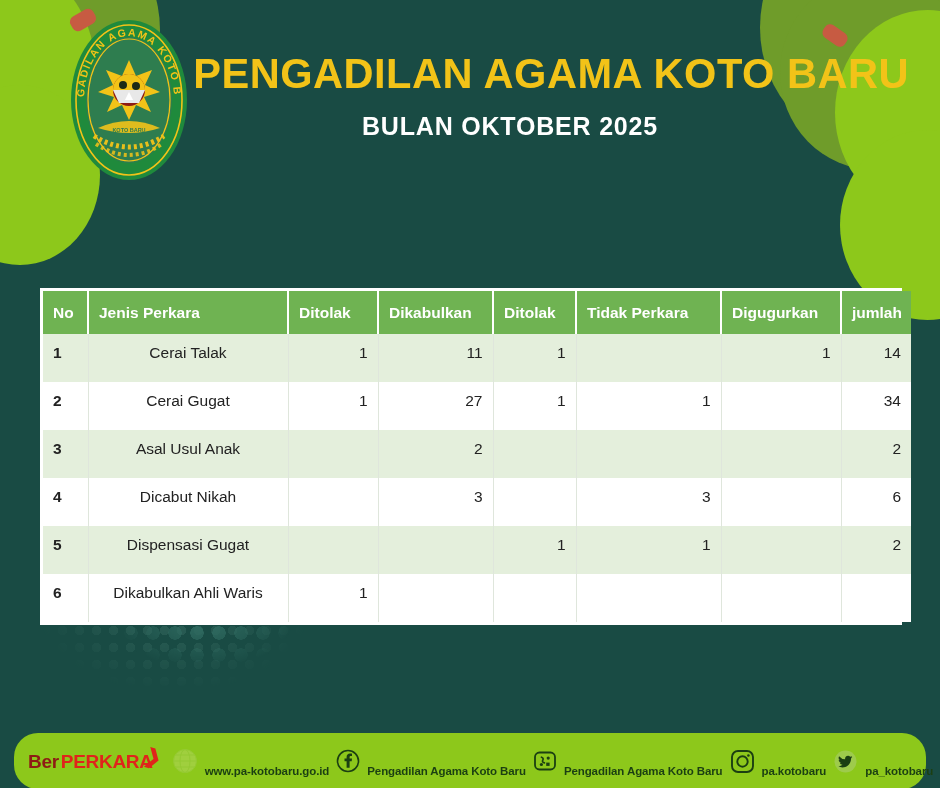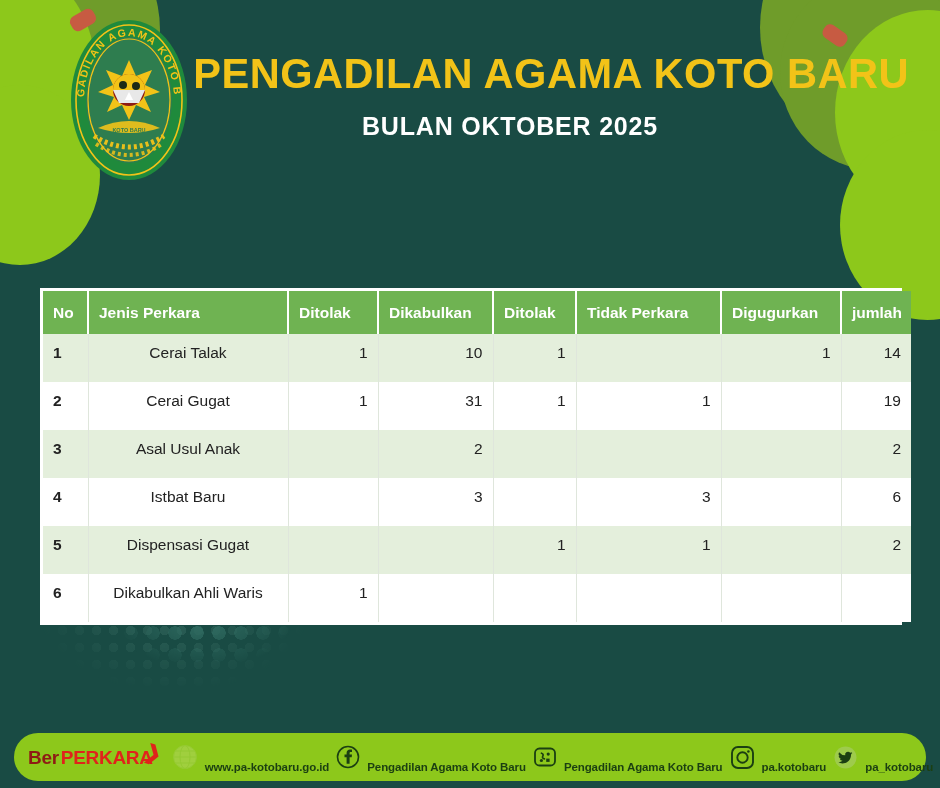"10" td.num { text: 10 -> 11 }
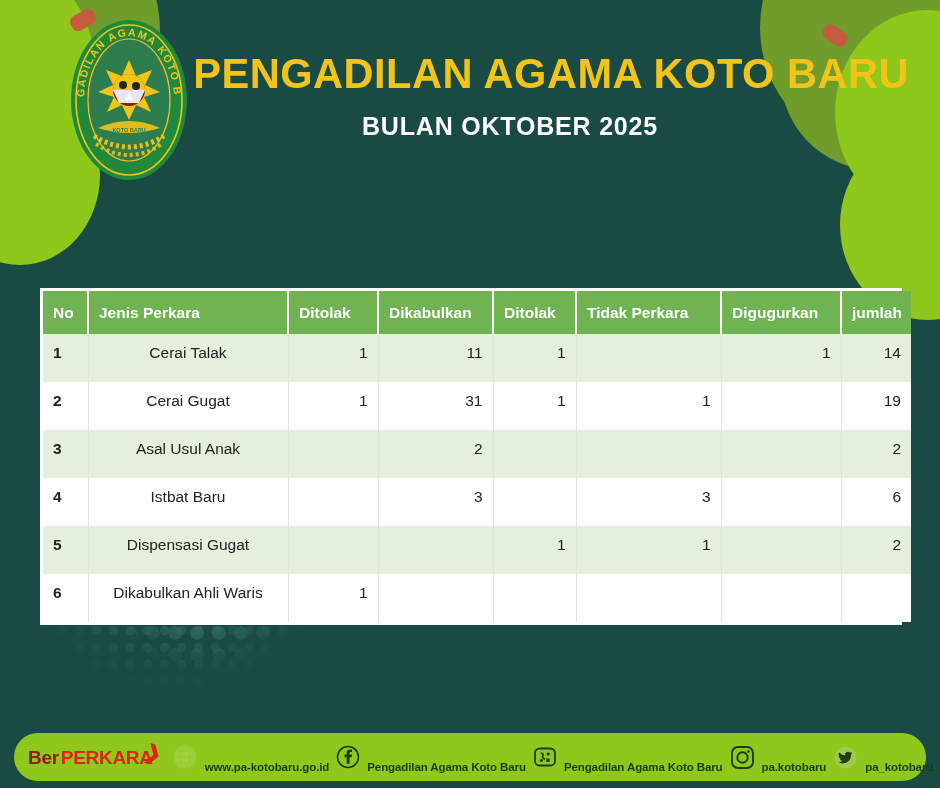"31" td.num { text: 31 -> 27 }
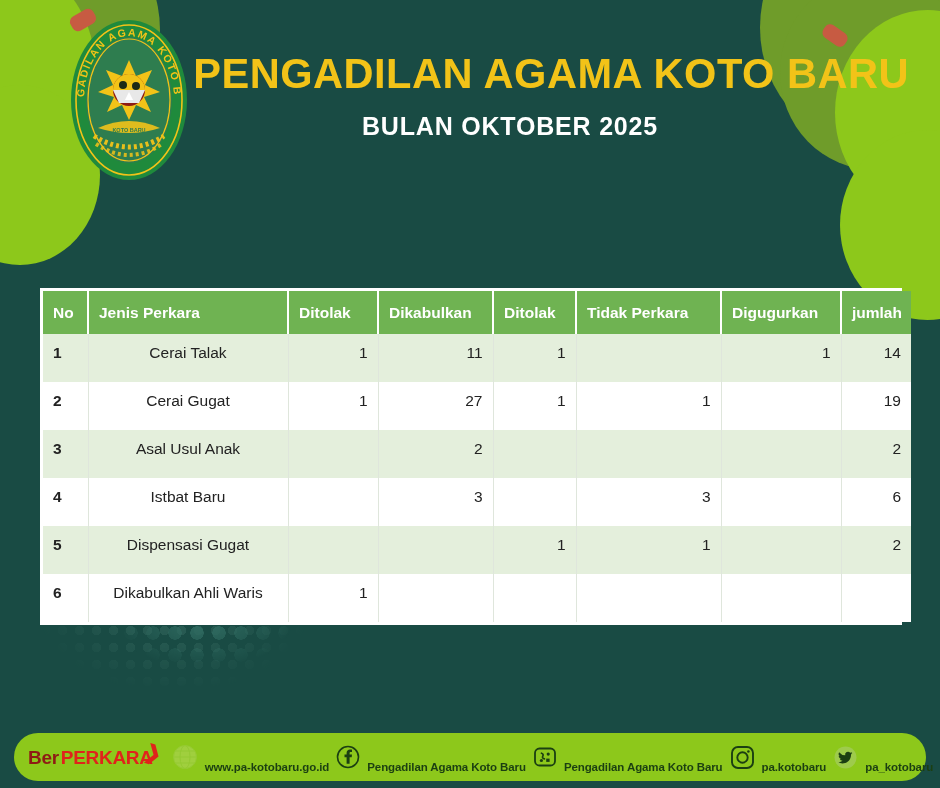"19" td.num { text: 19 -> 34 }
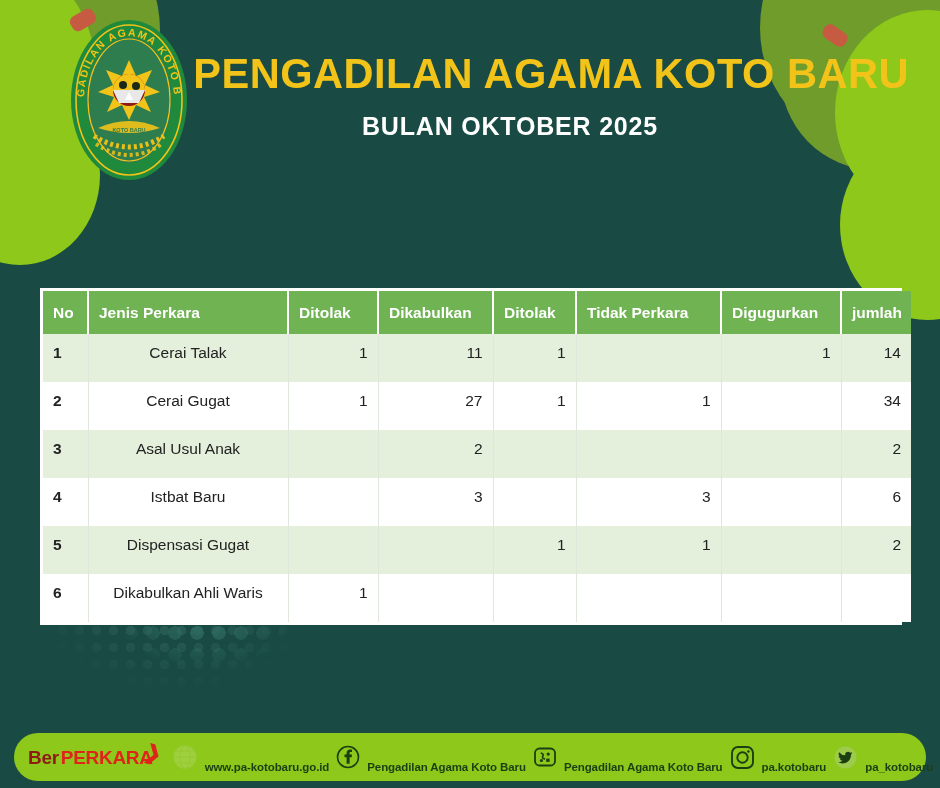"Istbat Baru" td.name { text: Istbat Baru -> Dicabut Nikah }
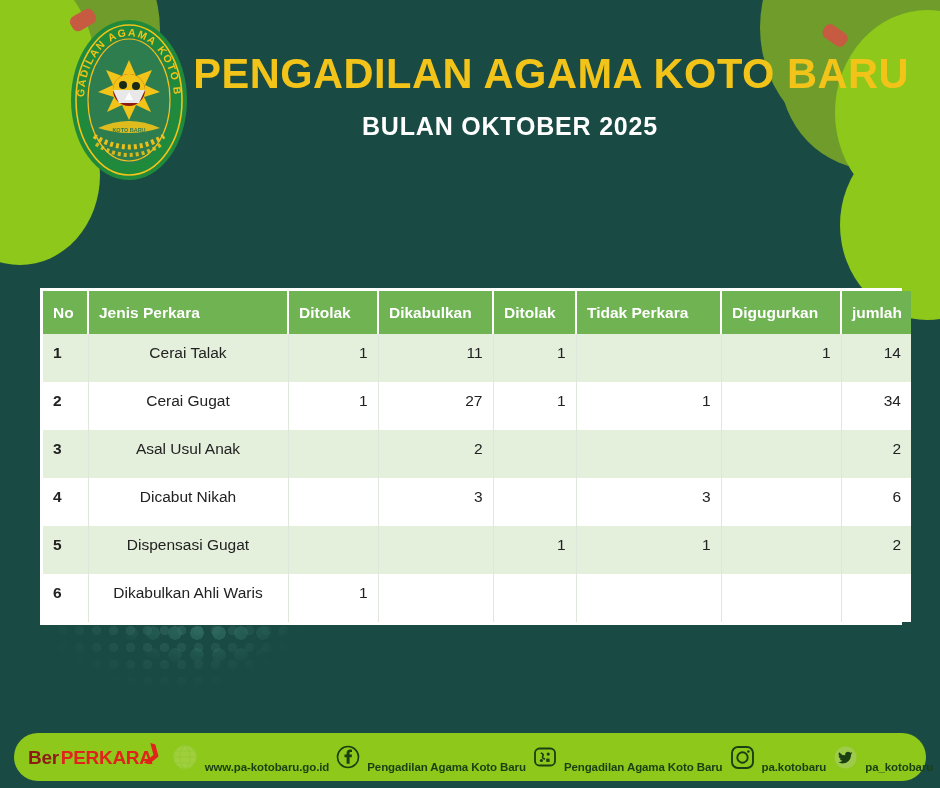"Ber" .footer { height: 48px -> 56px }
